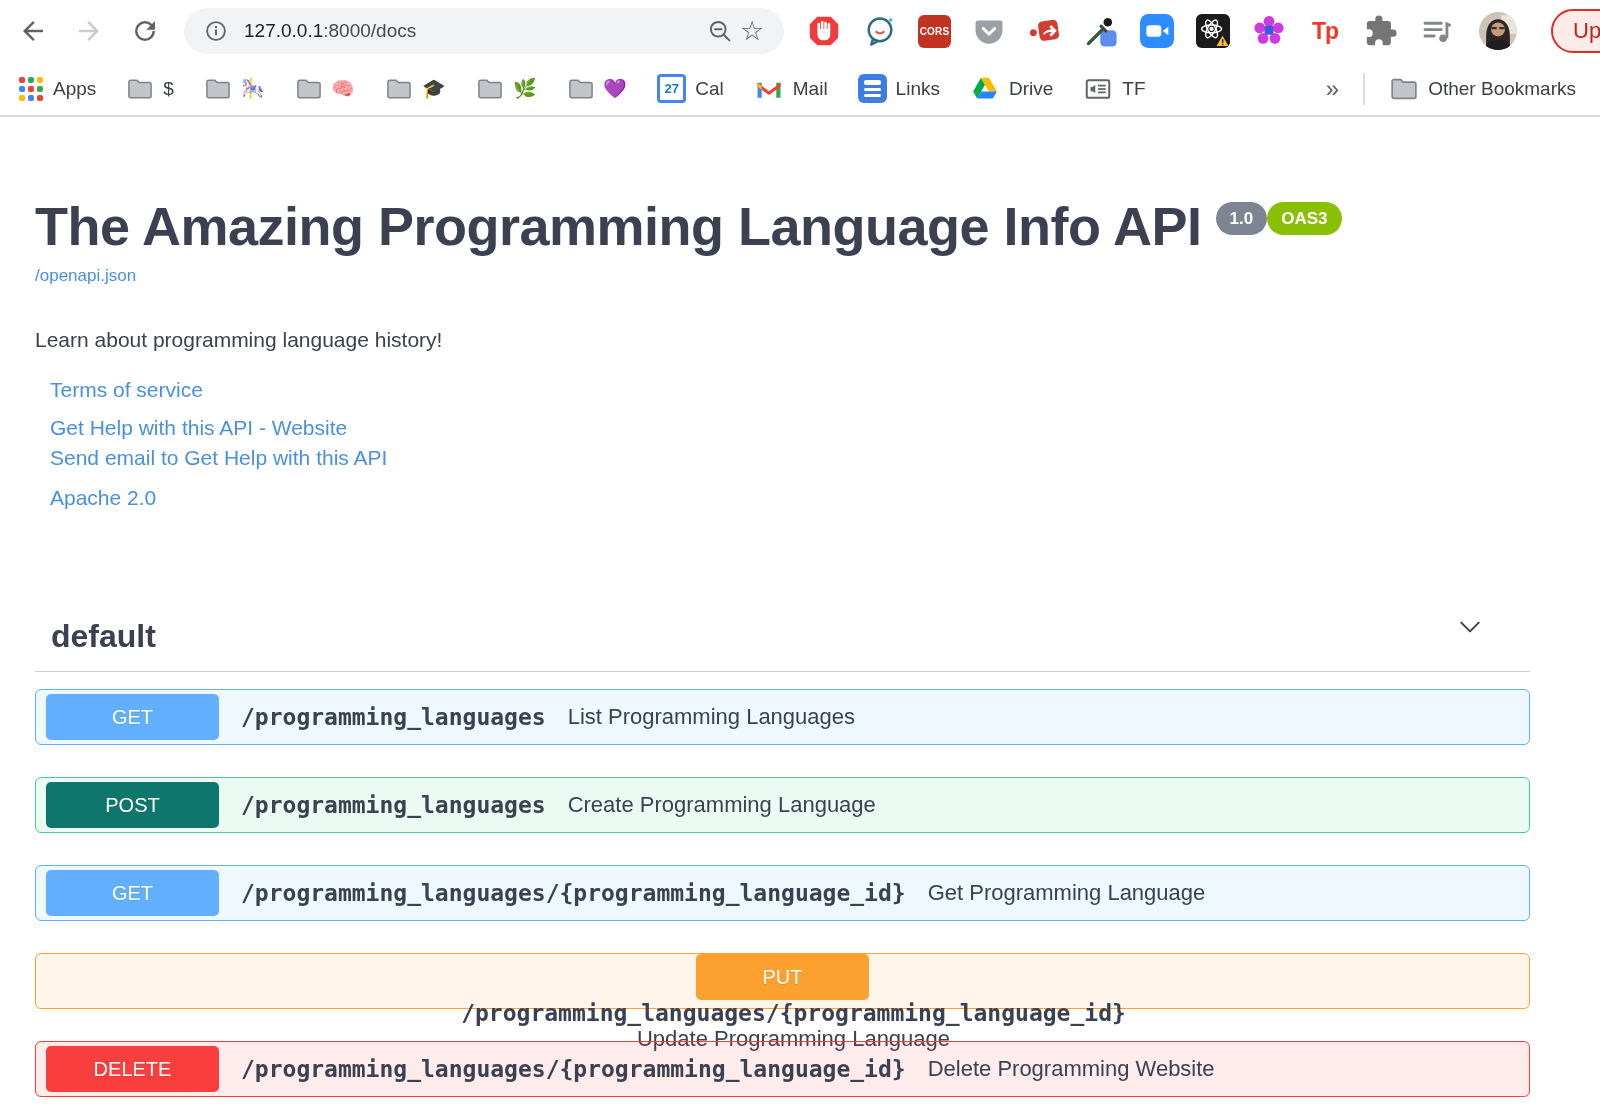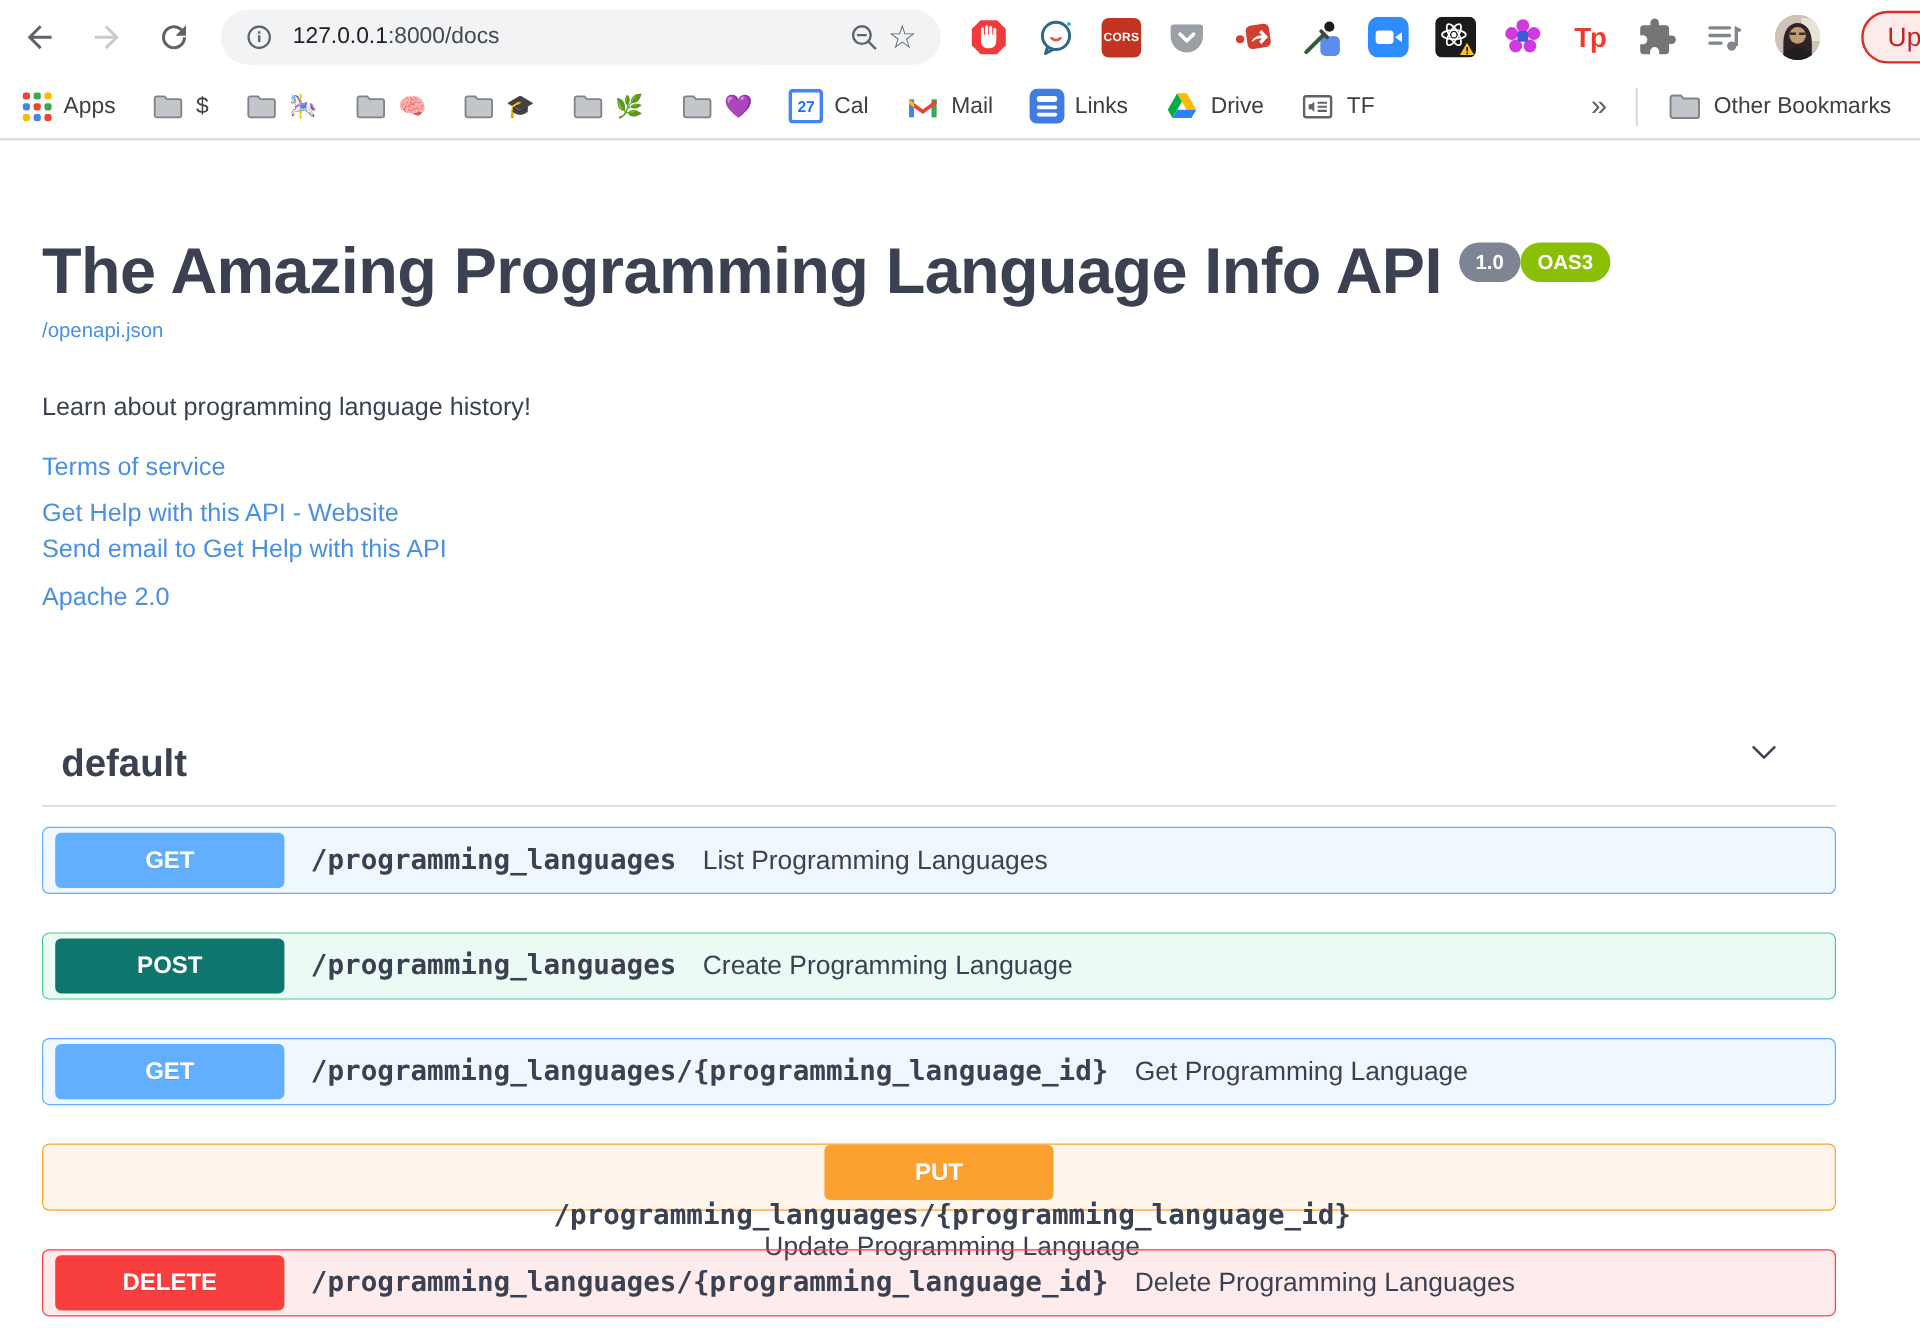"Terms of service" .link-row { margin-left: none -> 15px }
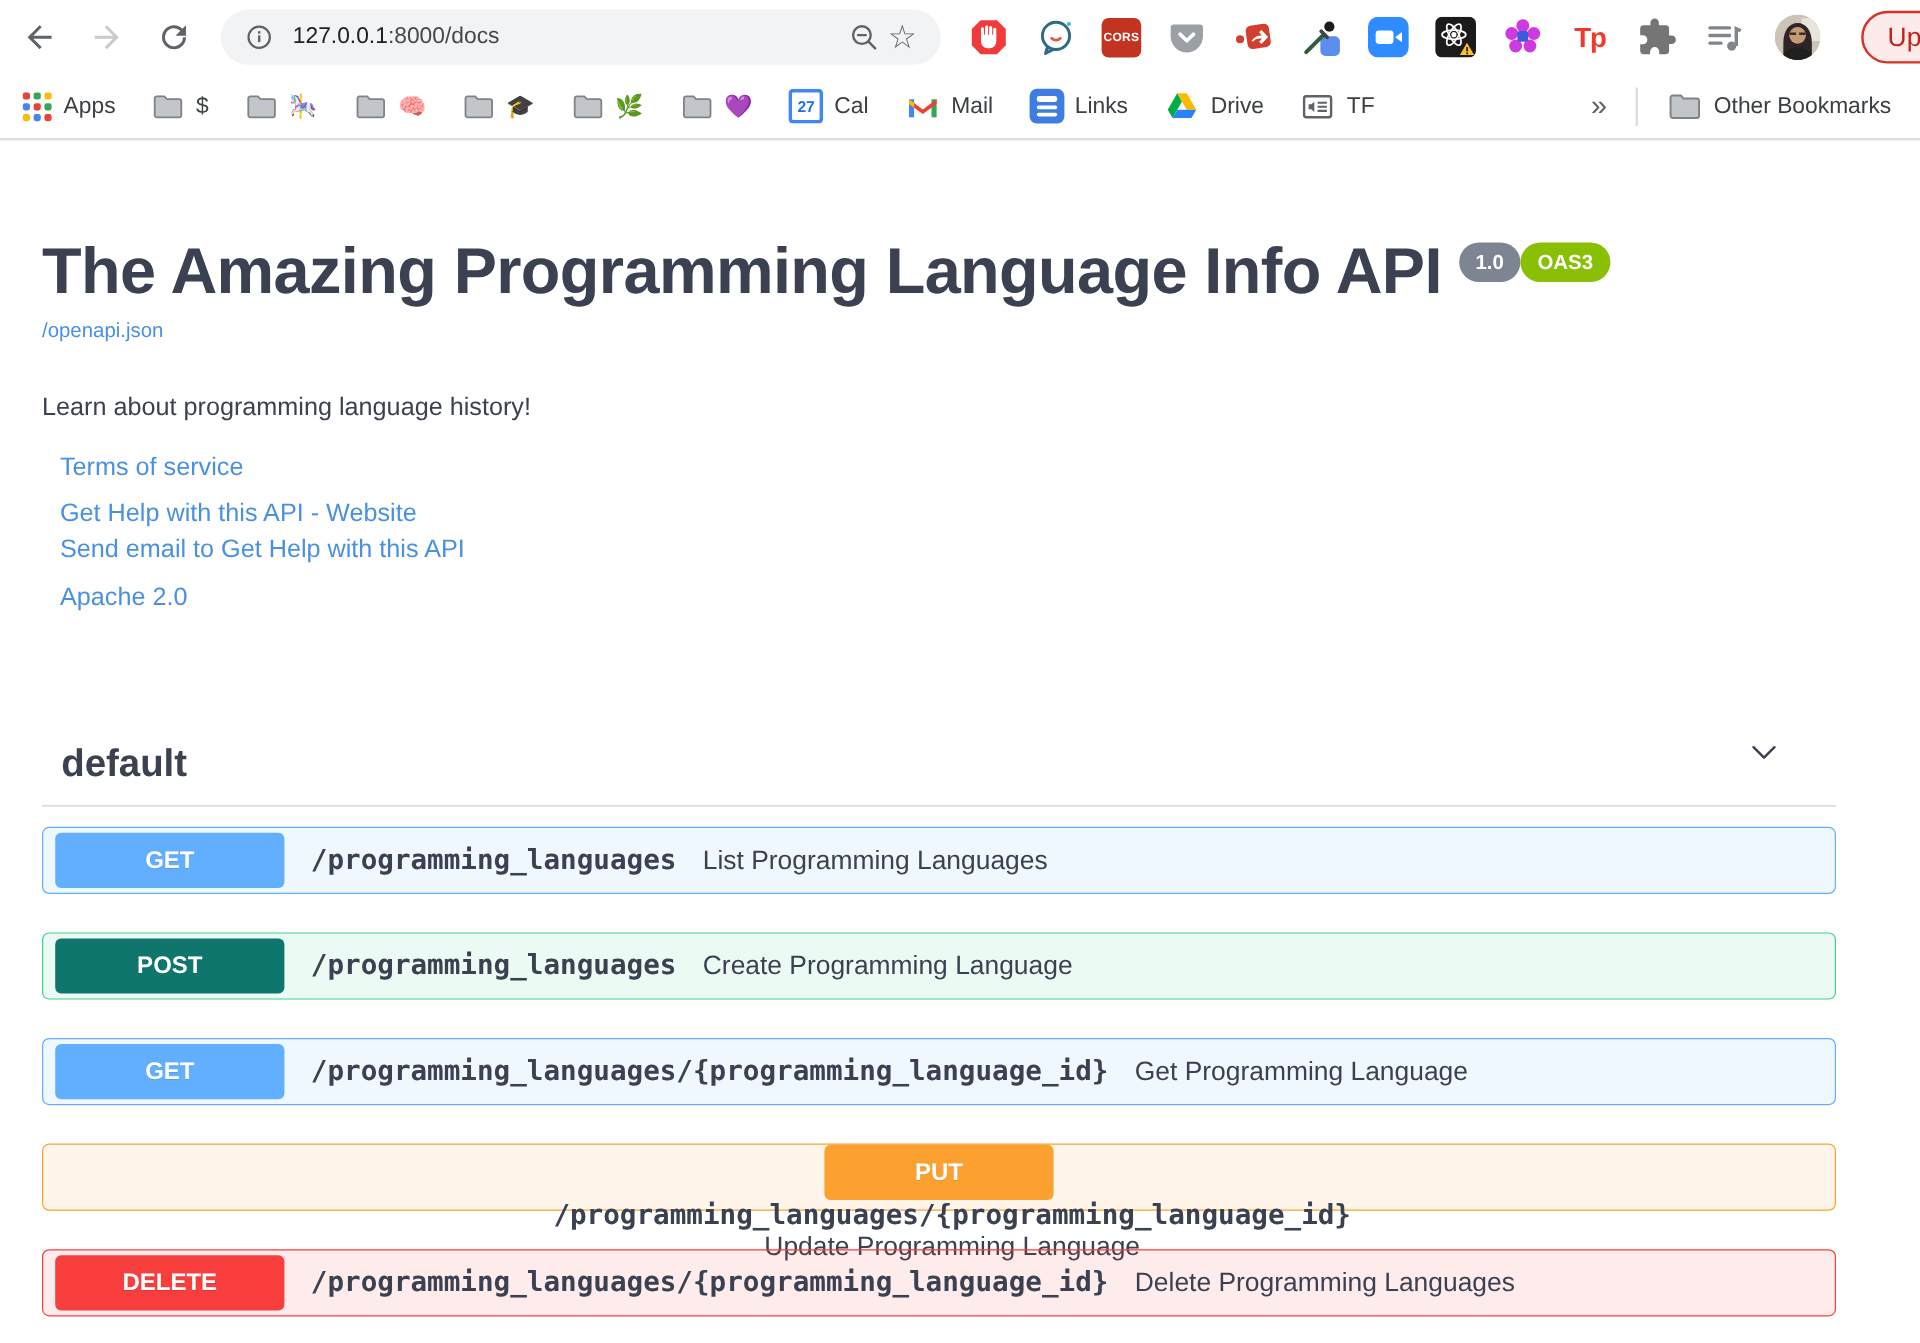"GET" .method-badge { font-weight: bold -> normal; width: 191px -> 173px }
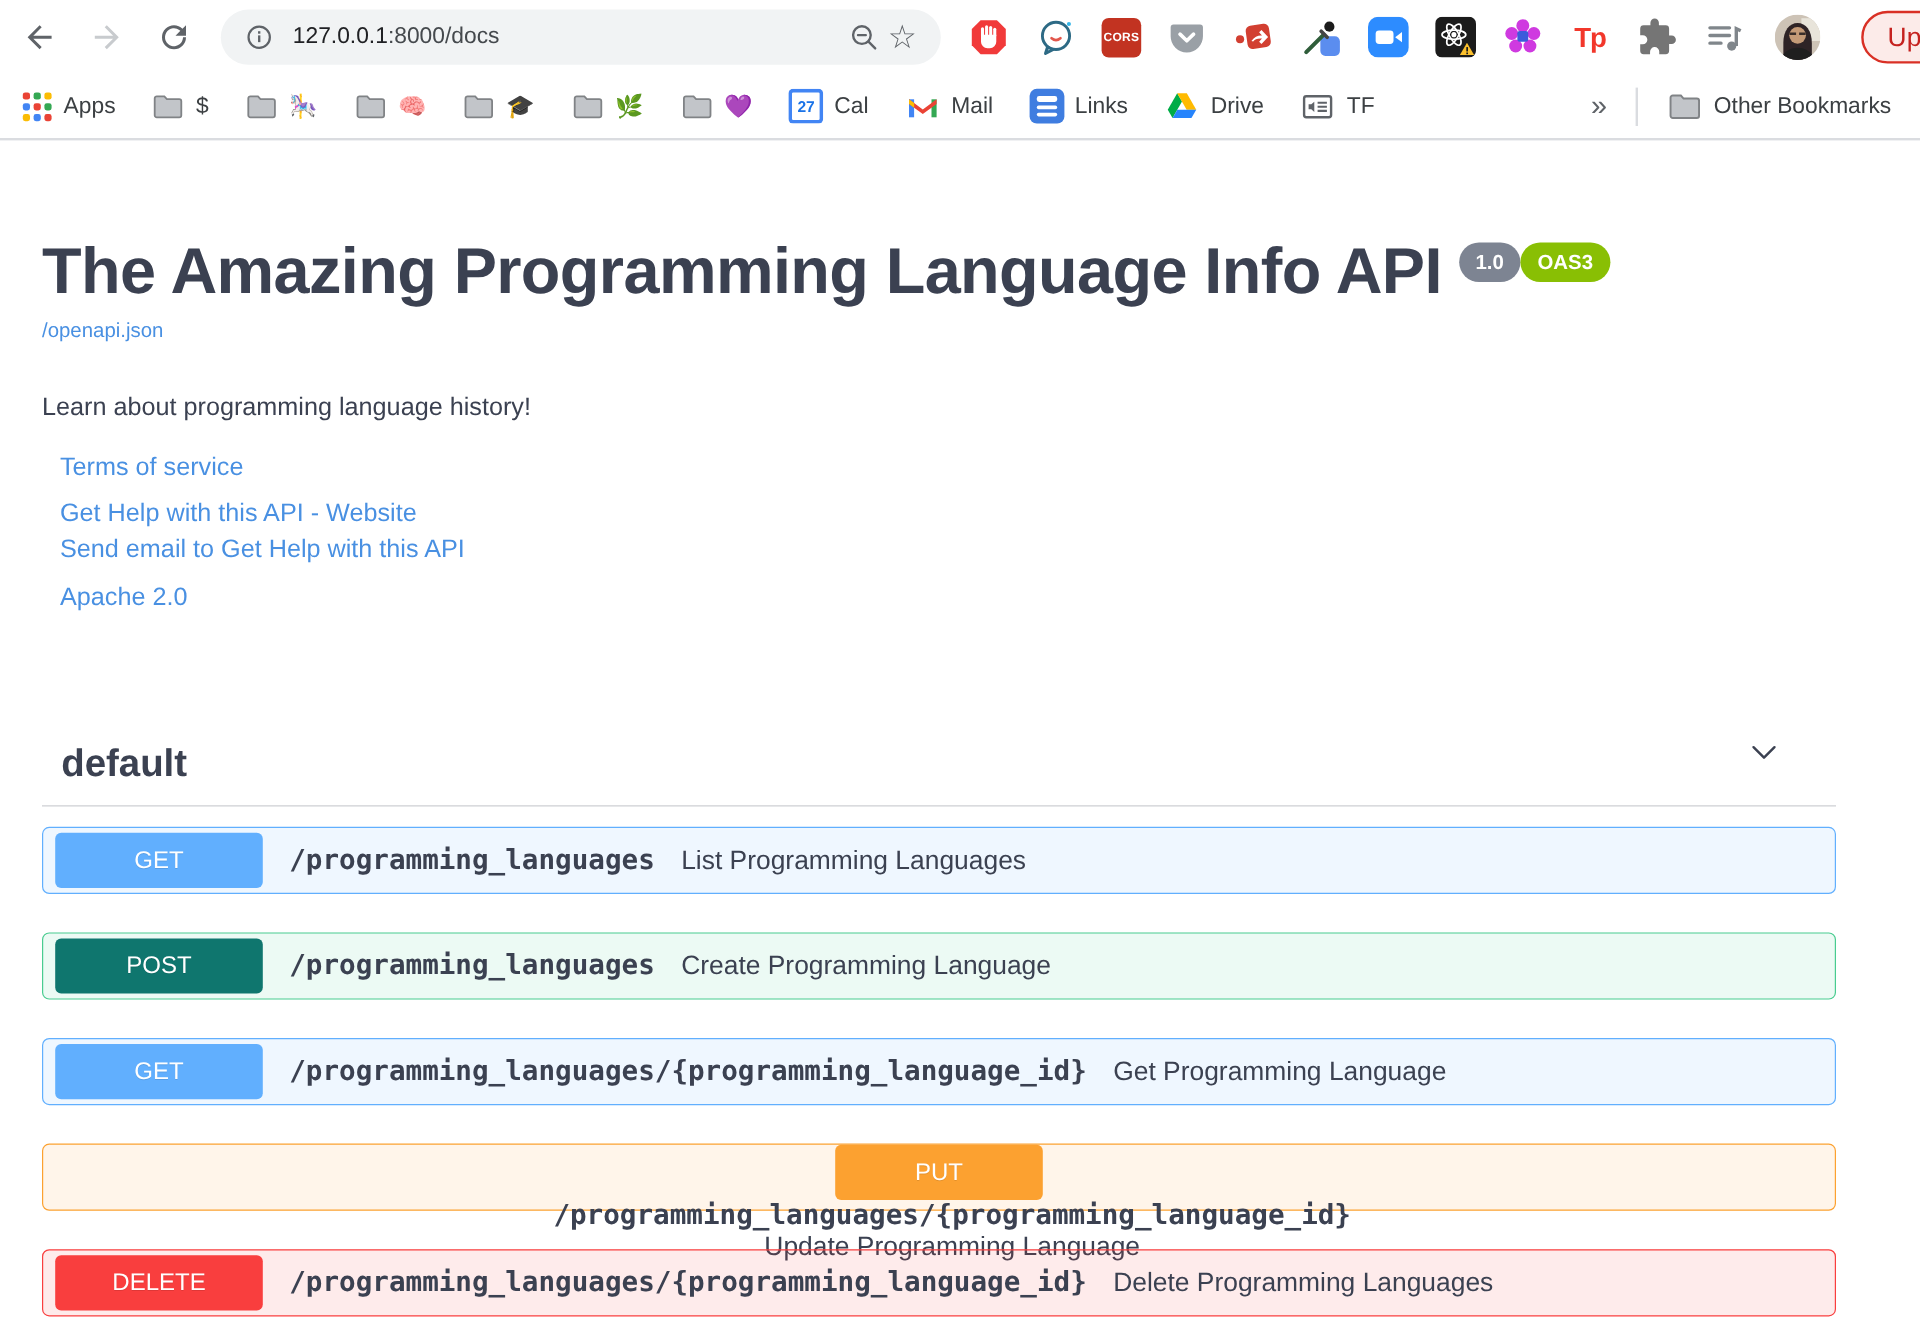"Delete Programming Languages" span.ep-summary { text: Languages -> Website }
